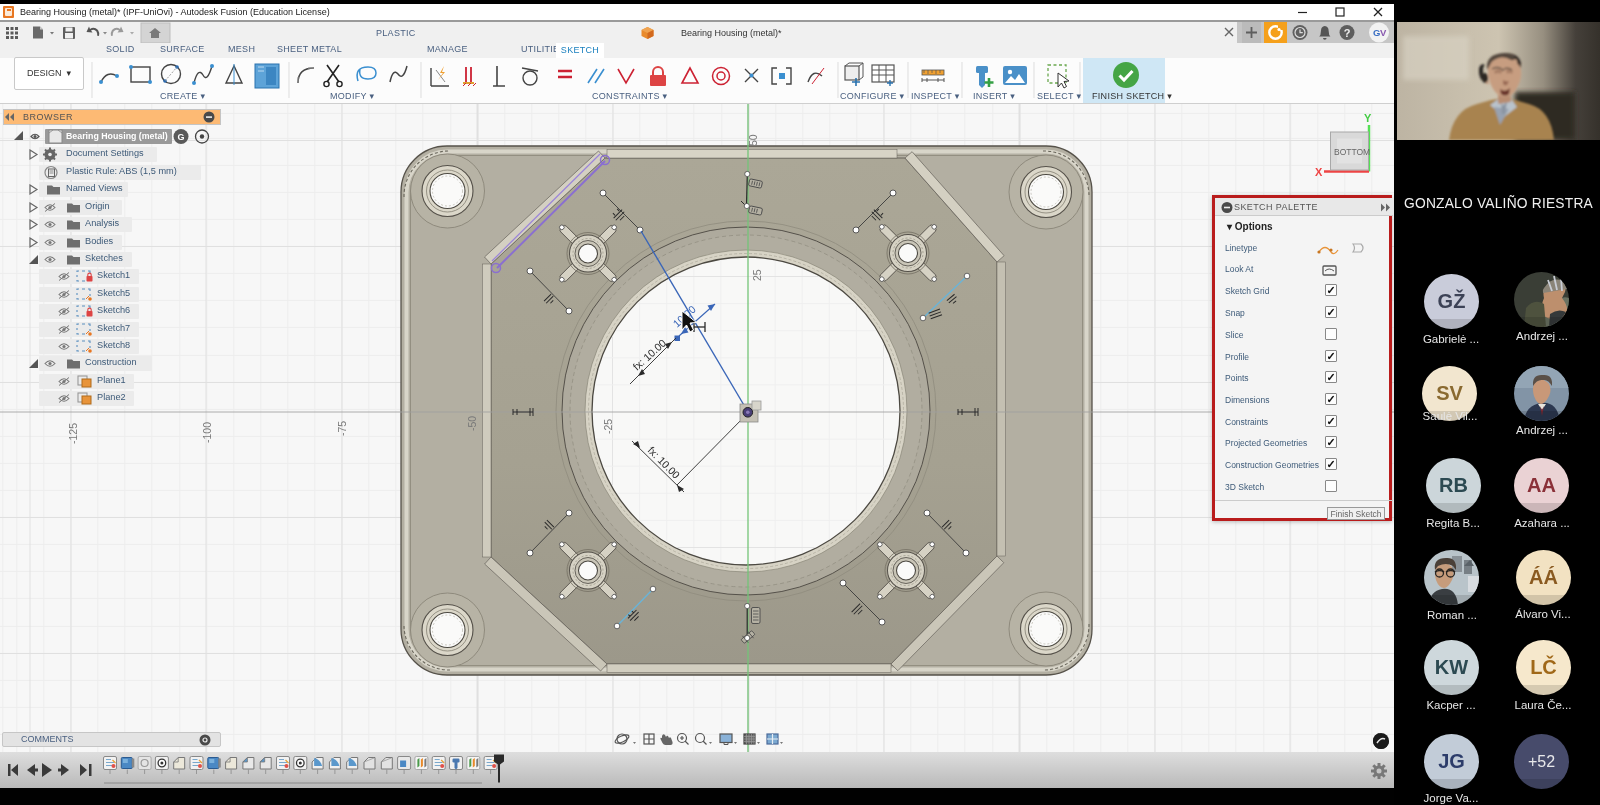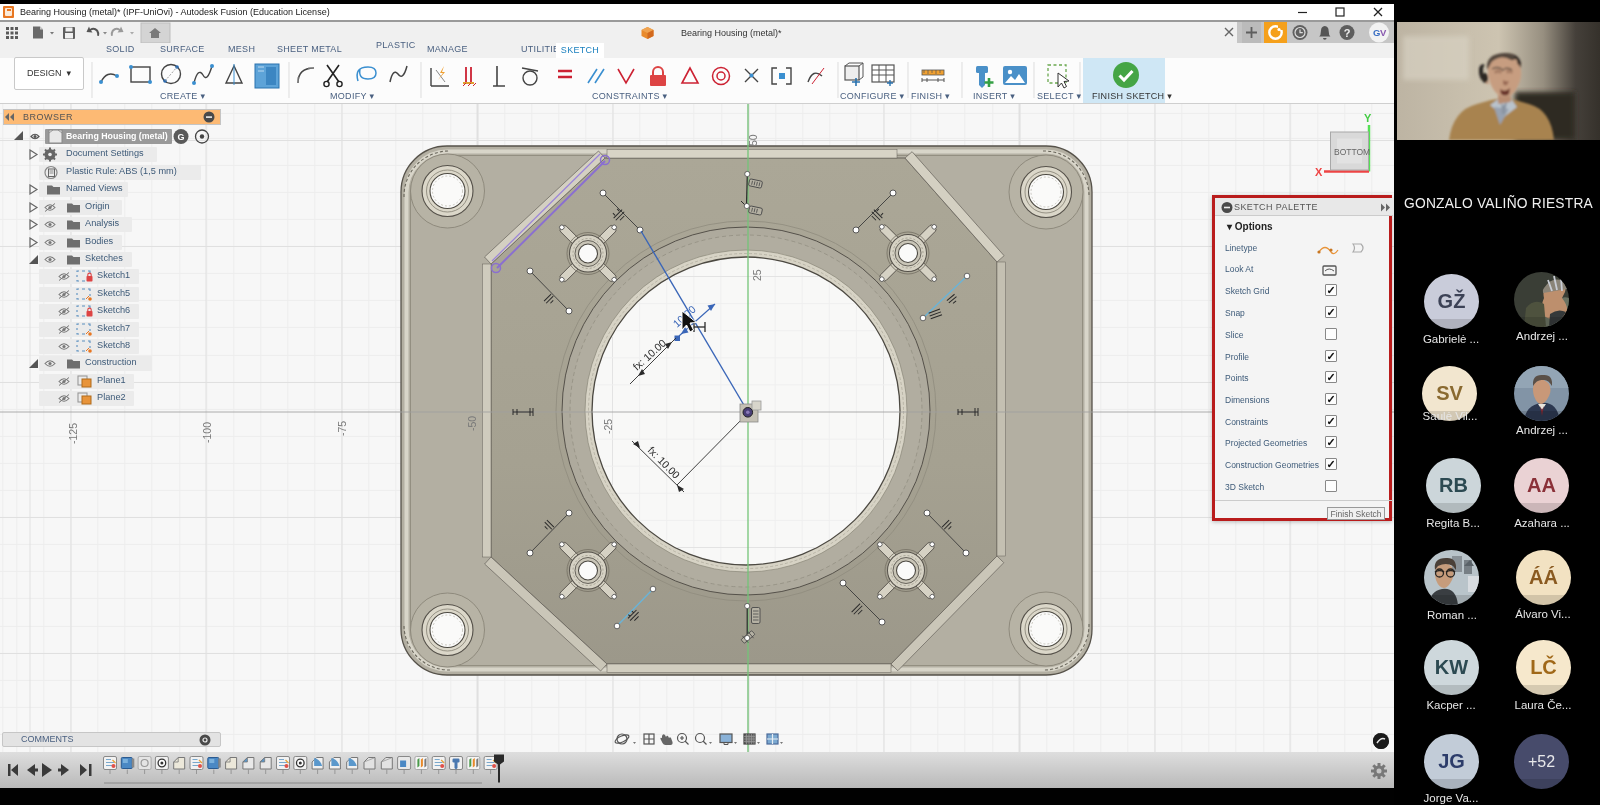"PLASTIC" div.rtab { top: 40px -> 28px }
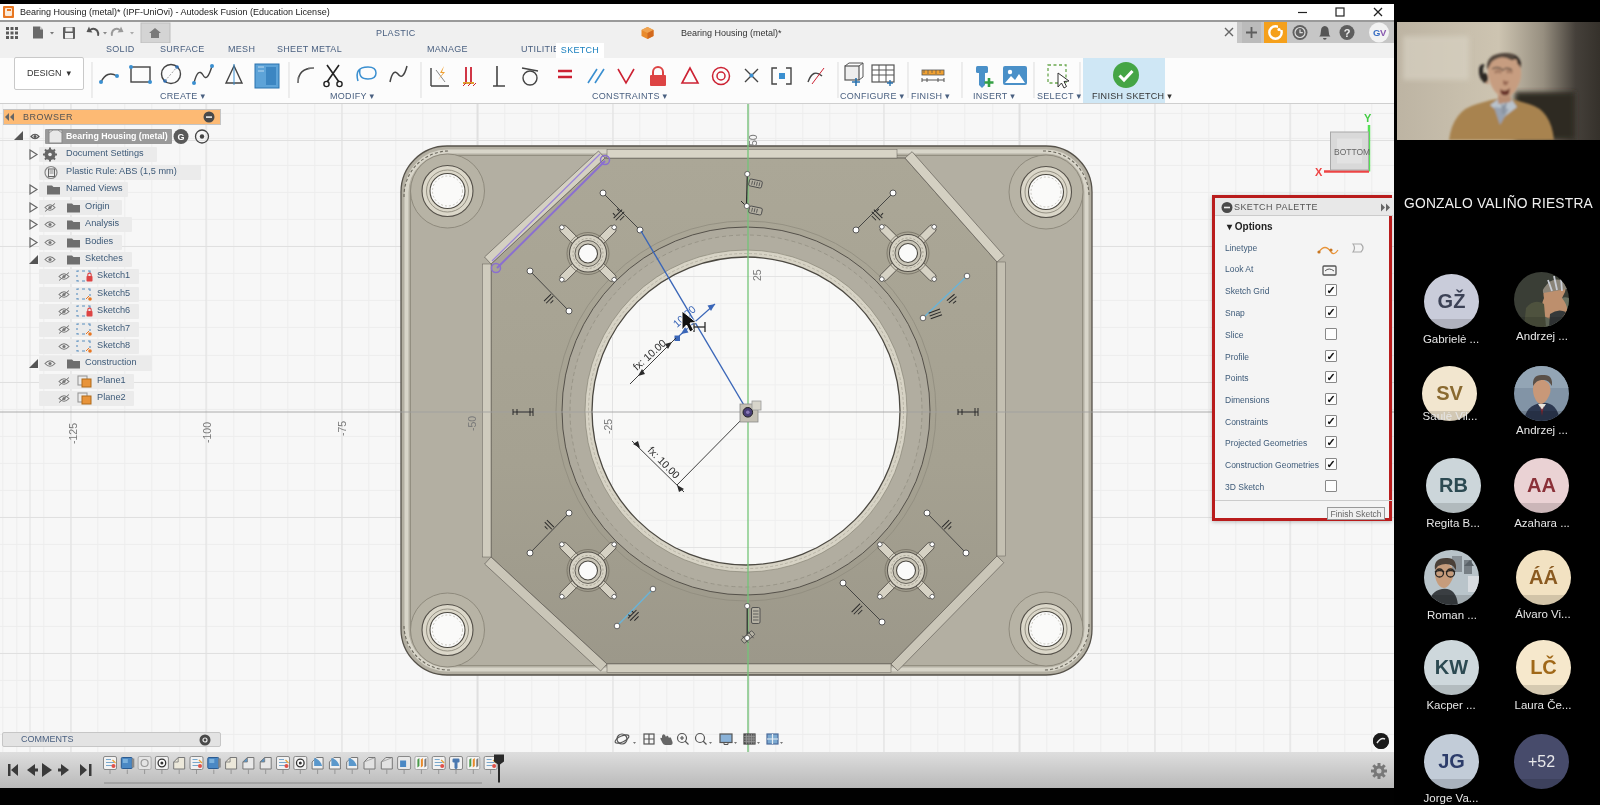"FINISH ▾" div.rtab { text: FINISH -> INSPECT }
